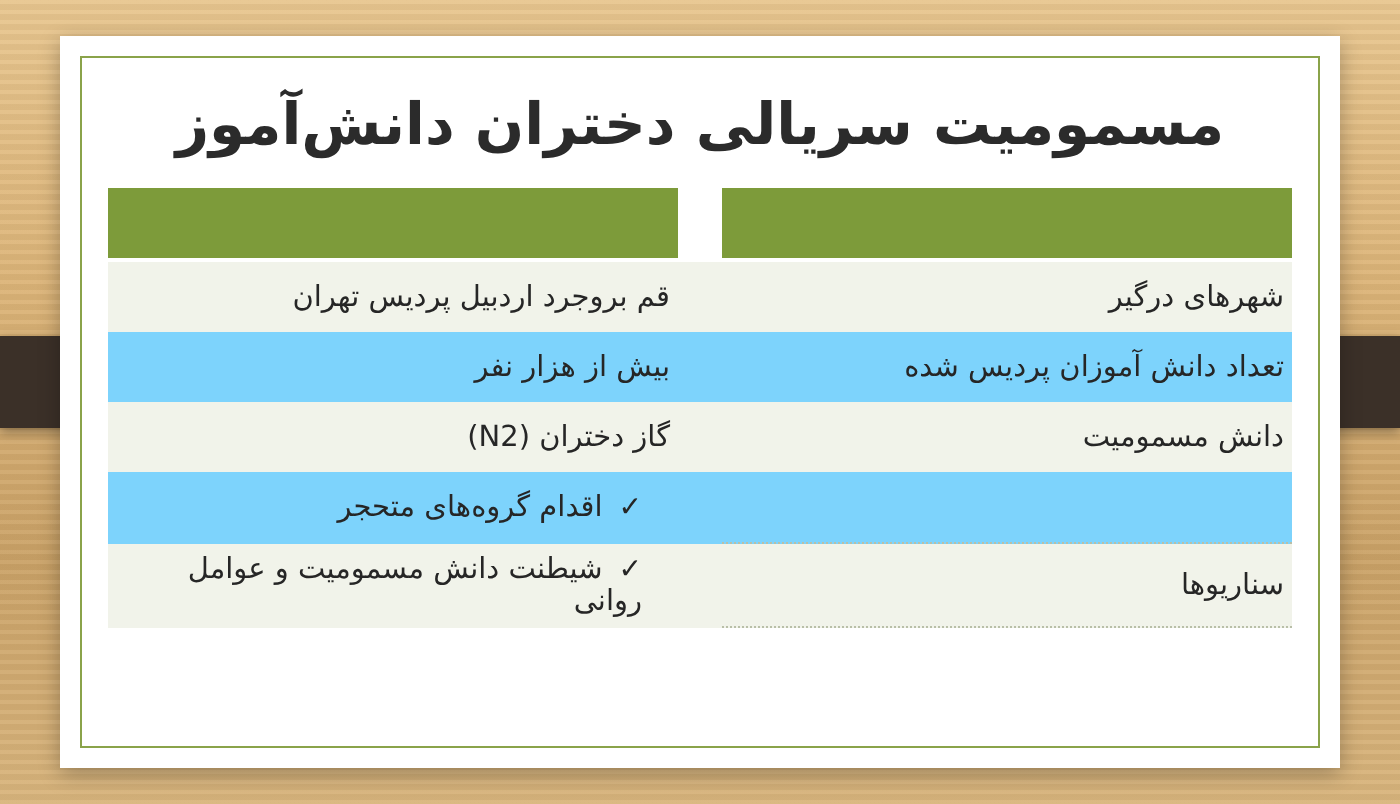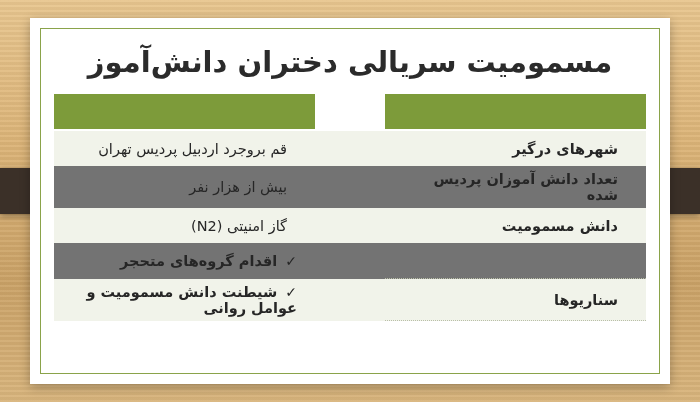"قم بروجرد اردبیل پردیس تهران" table.info td { padding: 5px 28px -> 5px 4px }
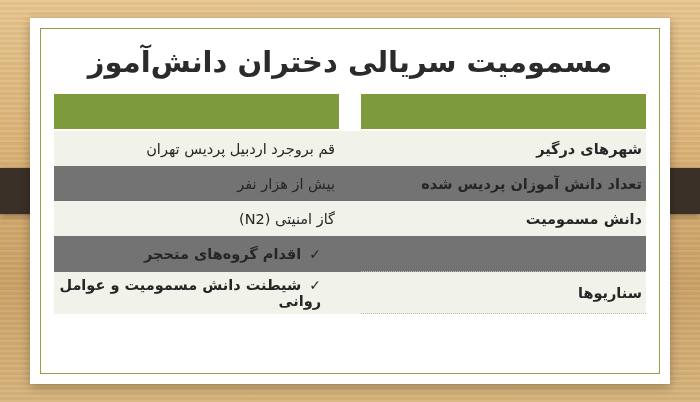"شهرهای درگیر" .row-label { font-weight: bold -> normal }
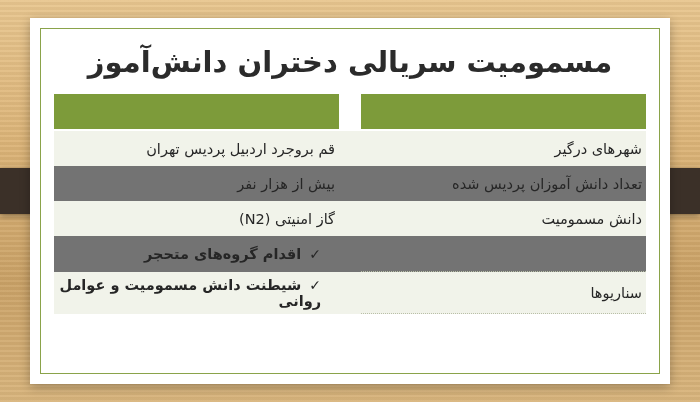"بیش از هزار نفر" tr.shade td { background: #737373 -> #7dd3fc }
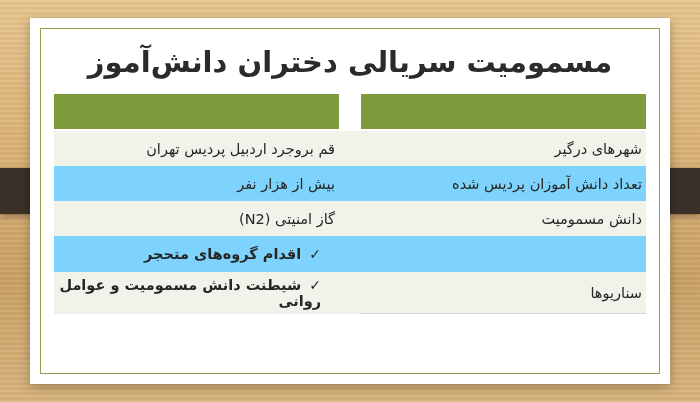"گاز امنیتی (N2)" td.row-value { text: امنیتی -> دختران }
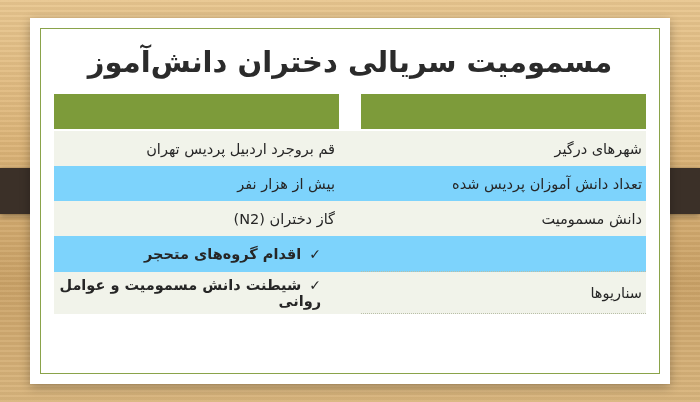"✓اقدام گروه‌های متحجر" .bullet-row .row-value { font-weight: bold -> none }
